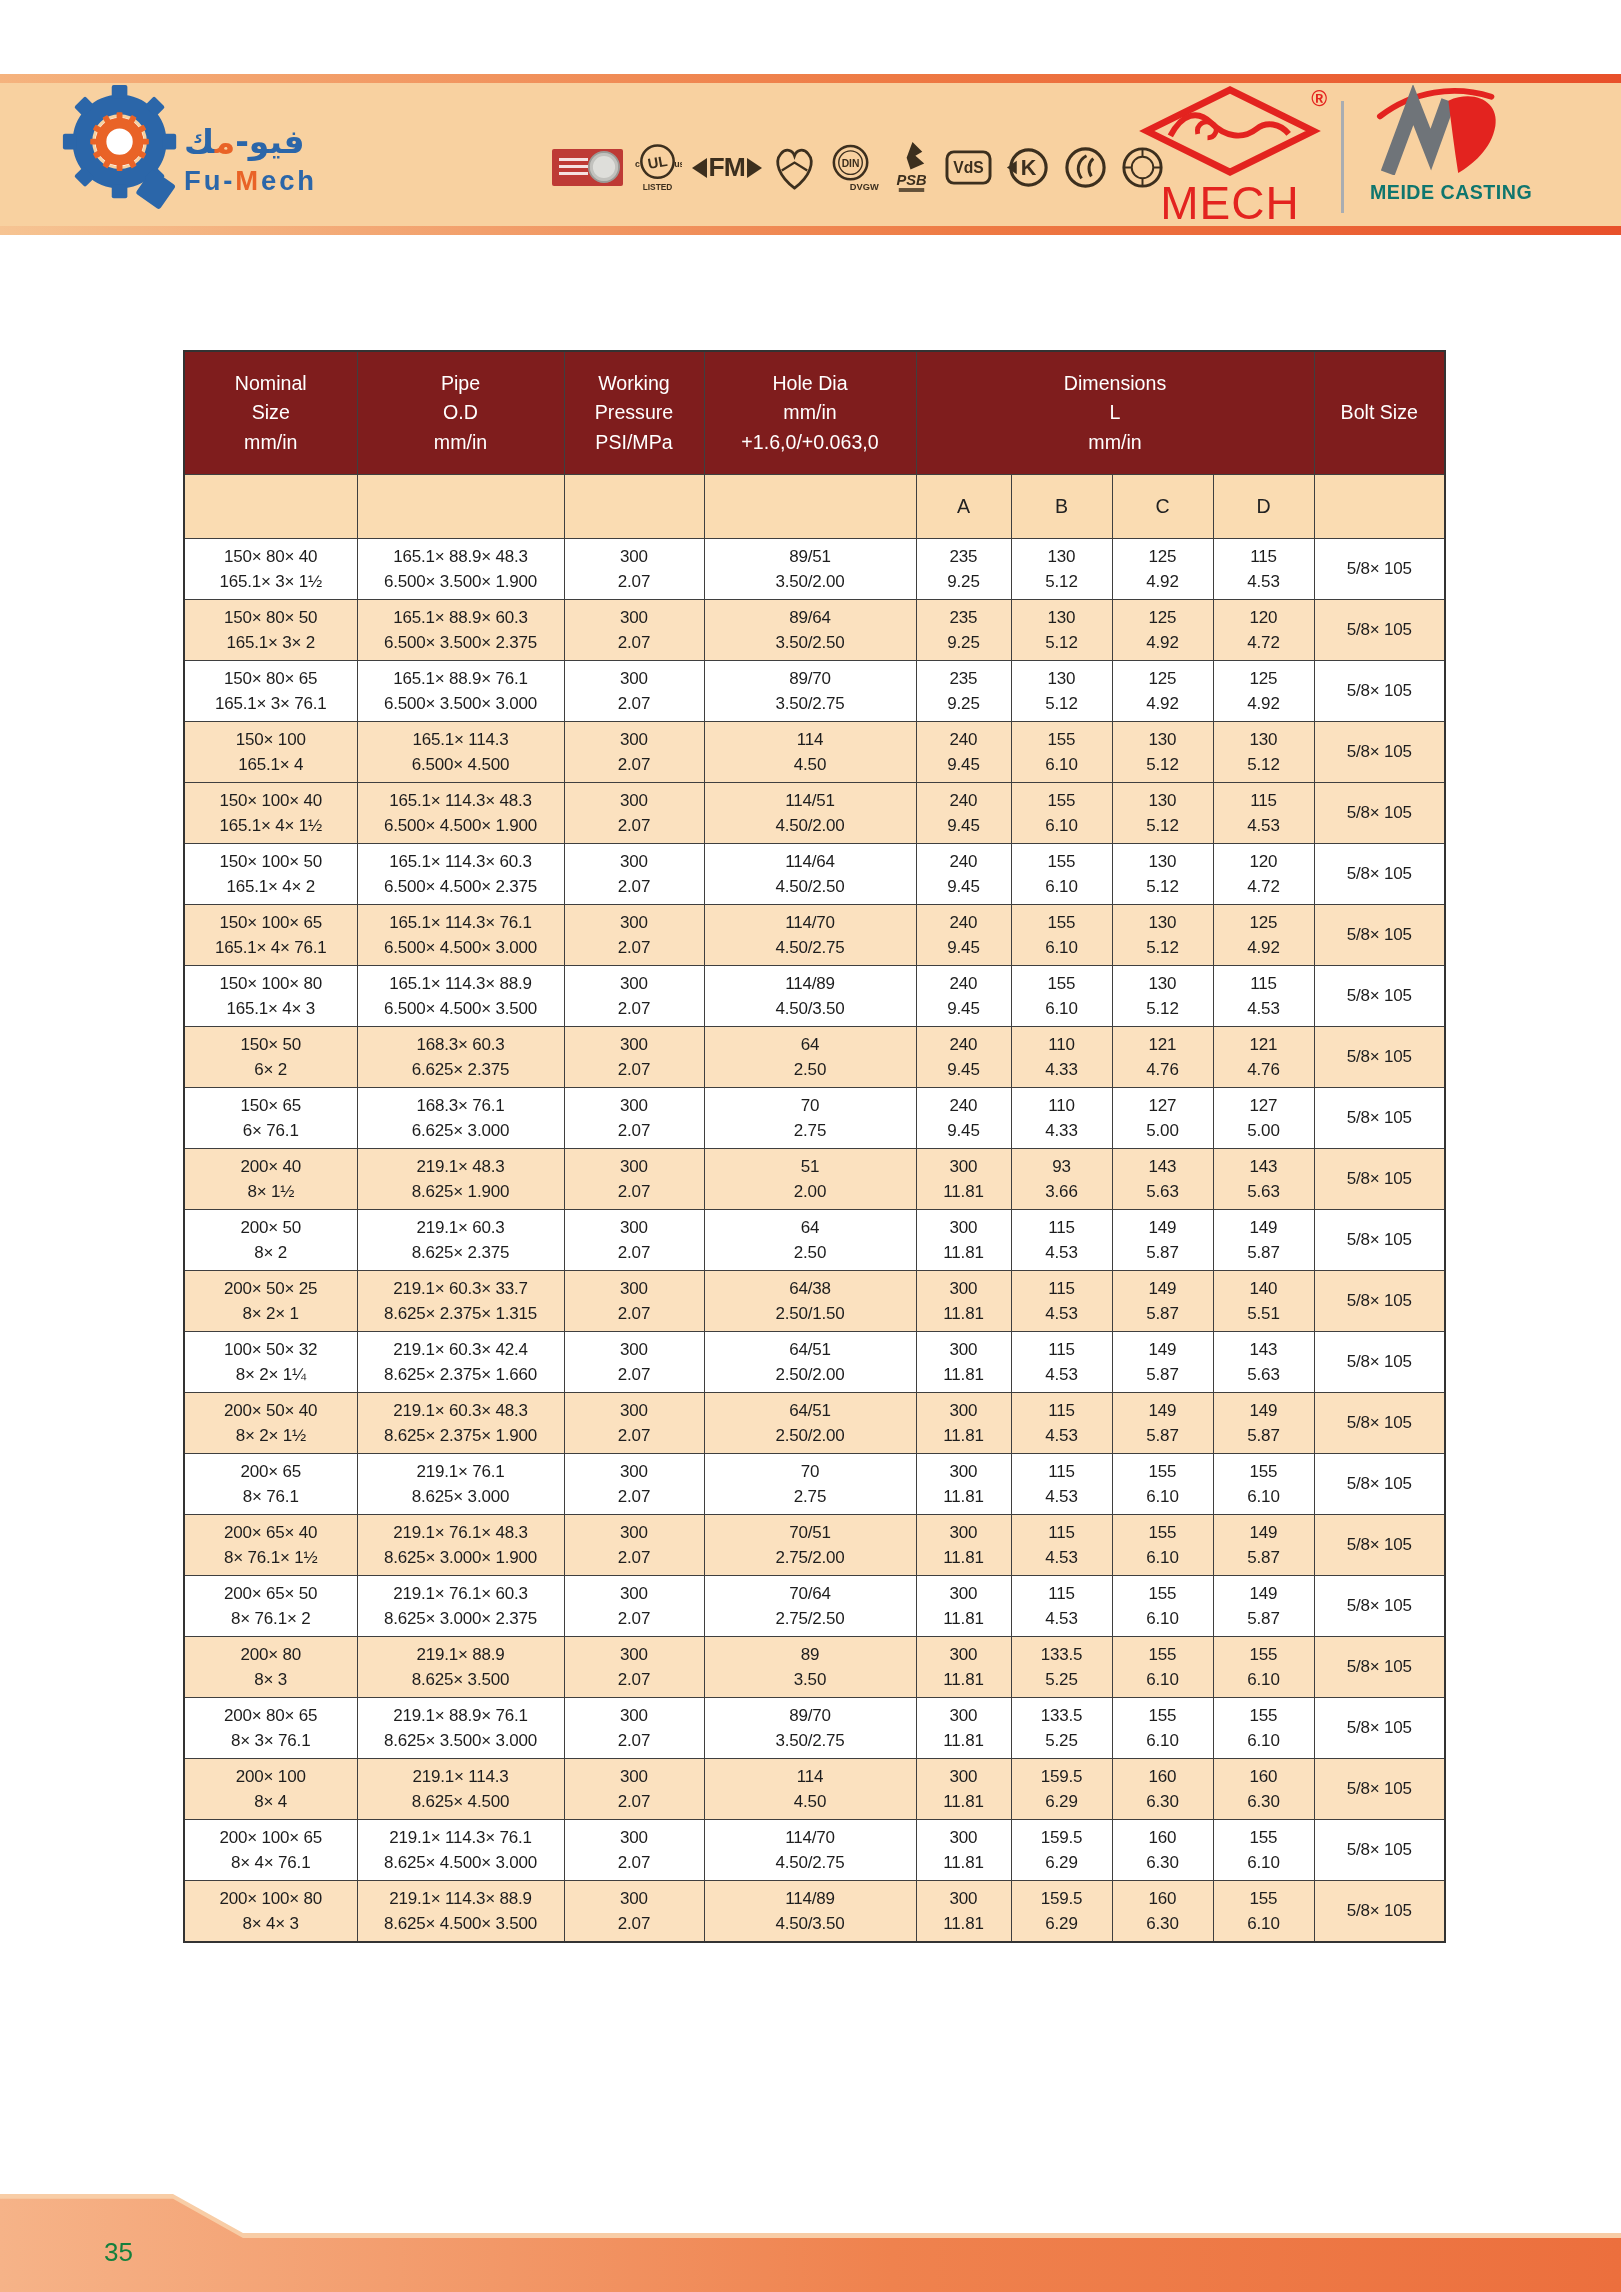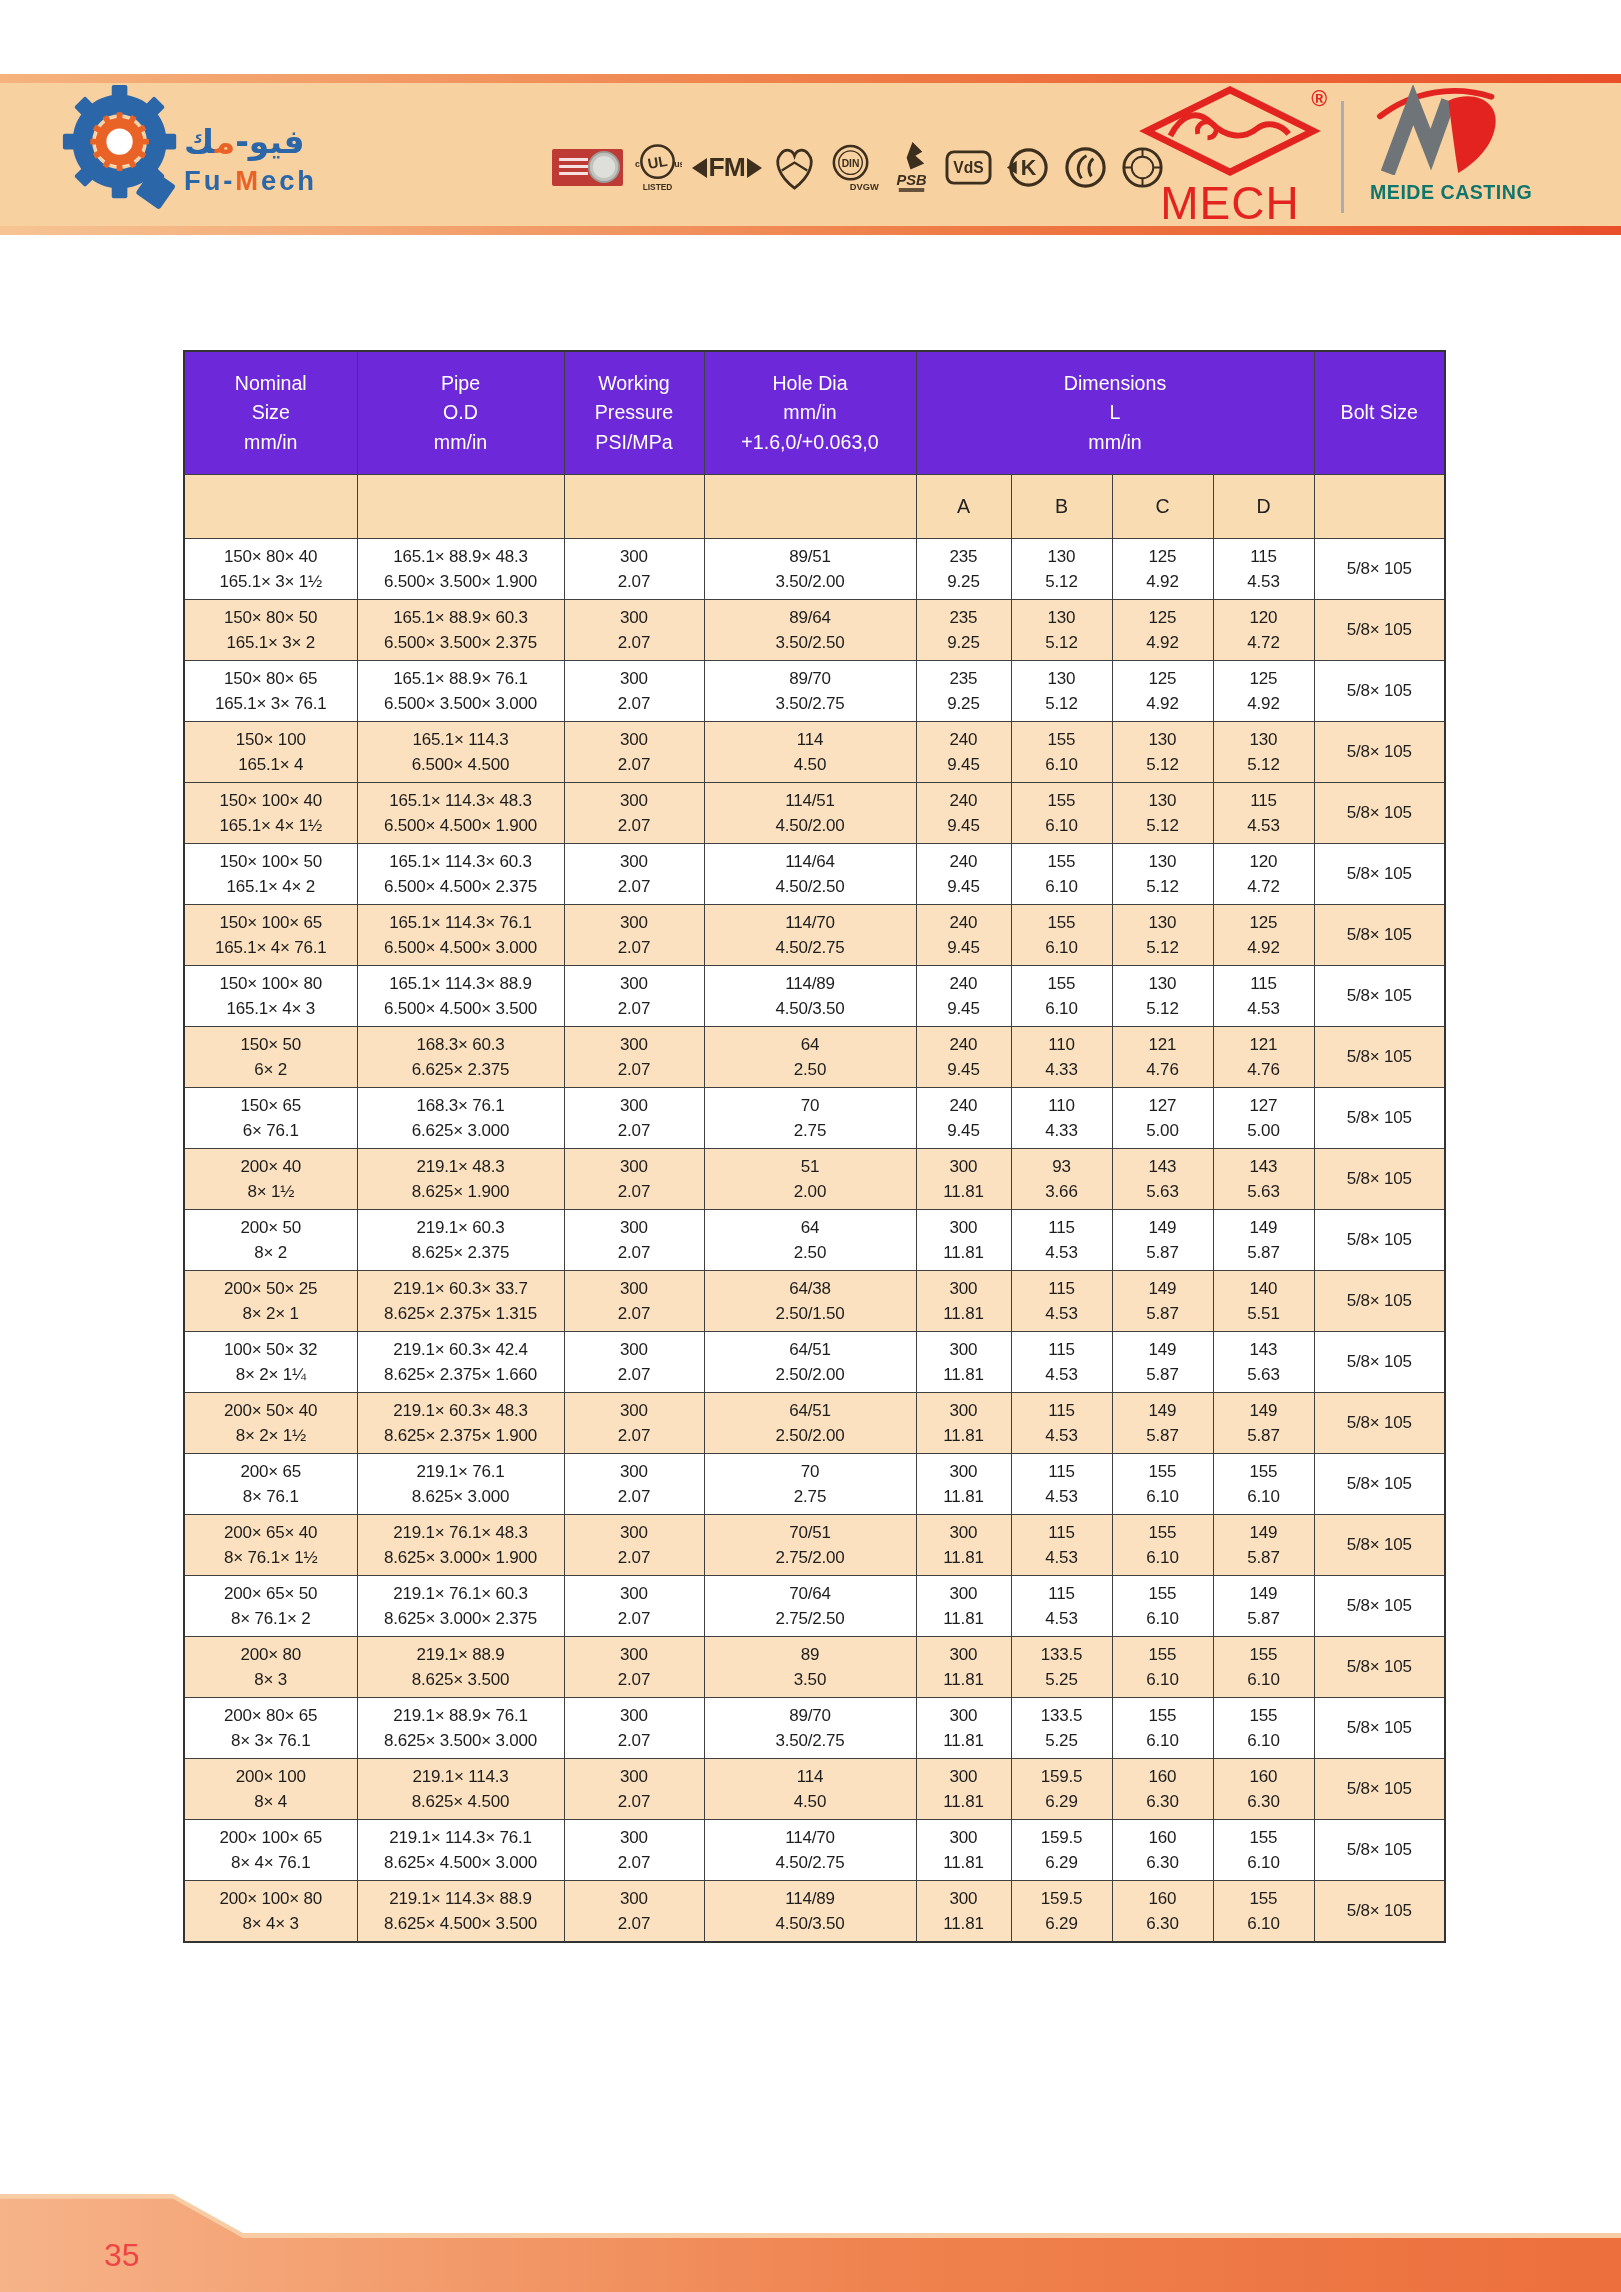"Nominal" .spec-table thead tr.main th { background: #6d28d9 -> #7f1d1d }
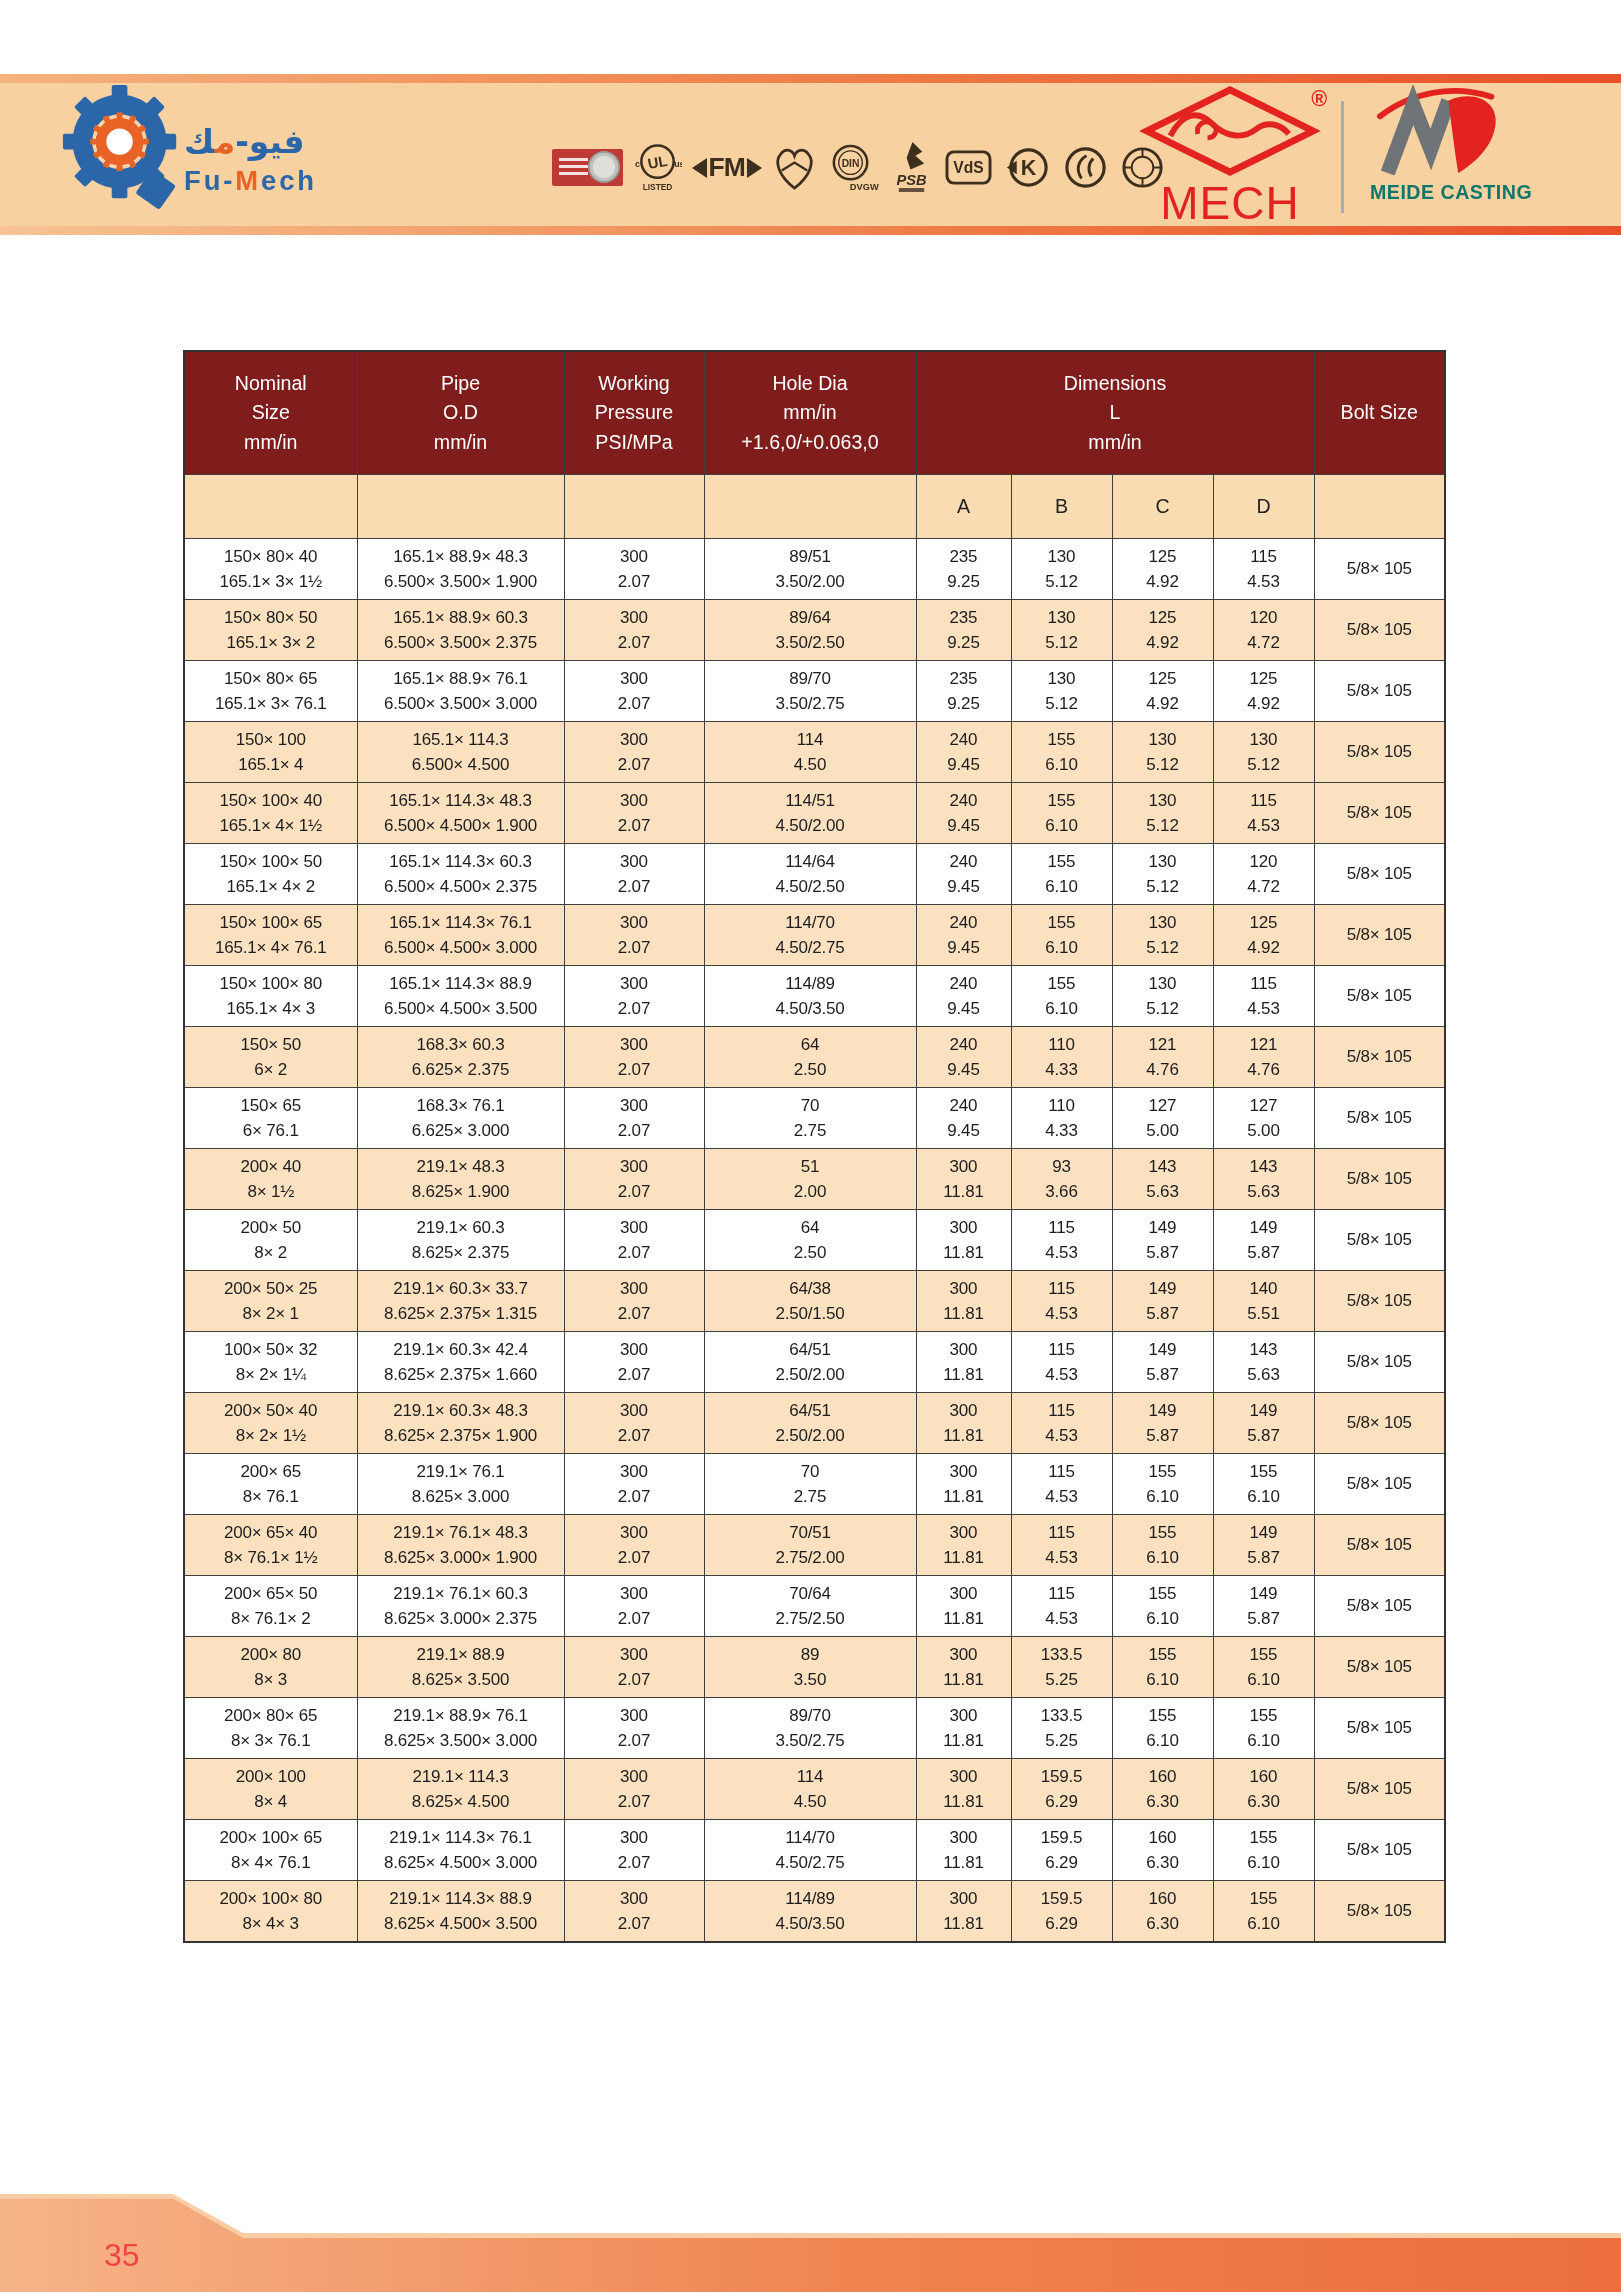"35" .page-number { color: #ef4444 -> #15803d; font-size: 32px -> 26px }
